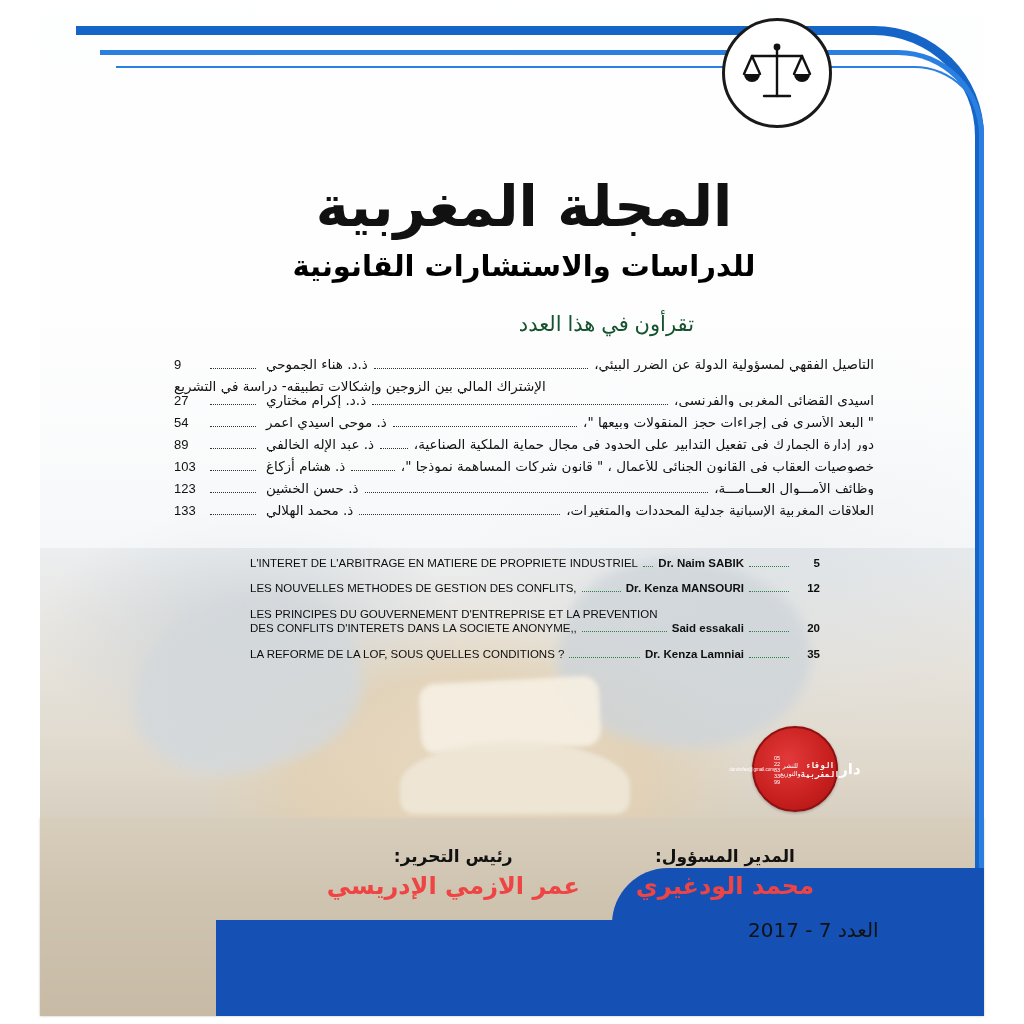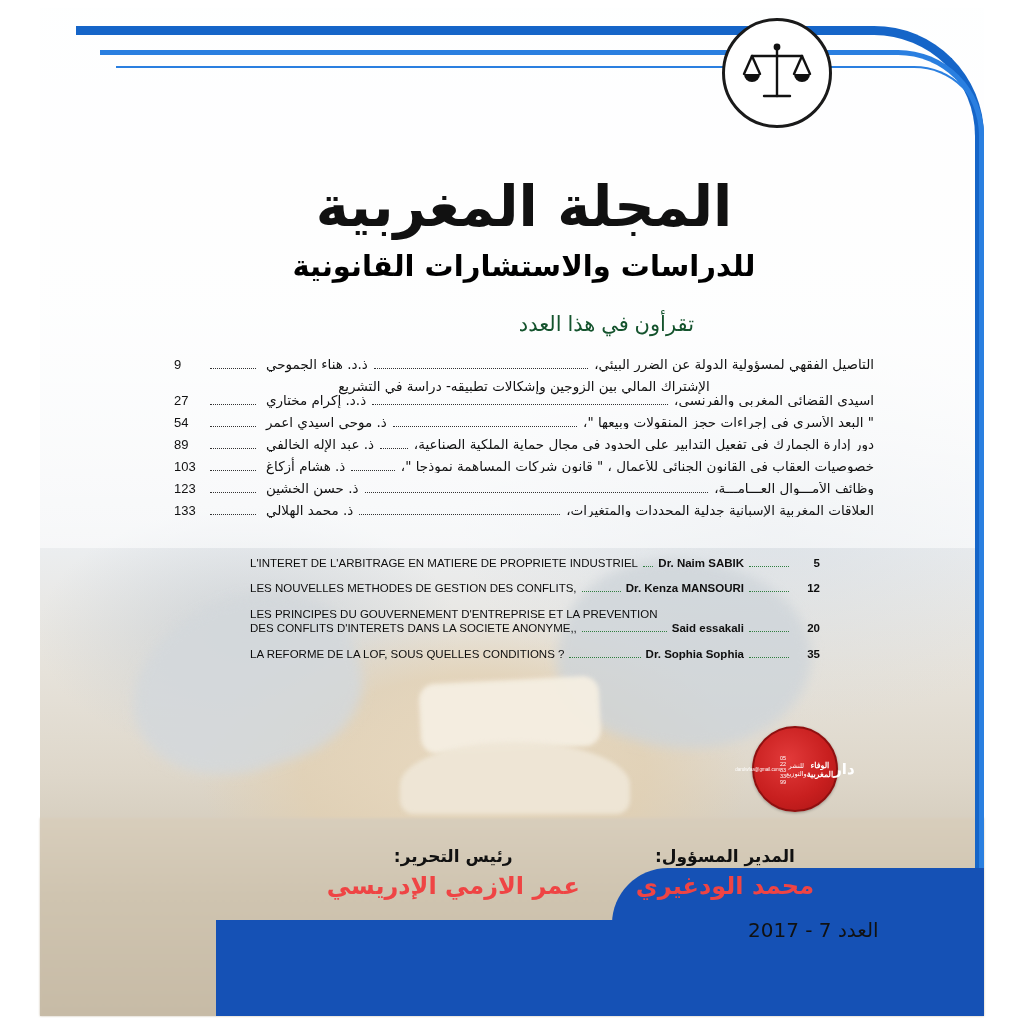"الإشتراك المالي بين الزوجين وإشكالات" .ar-row.two-line .l1 { text-align: center -> left }
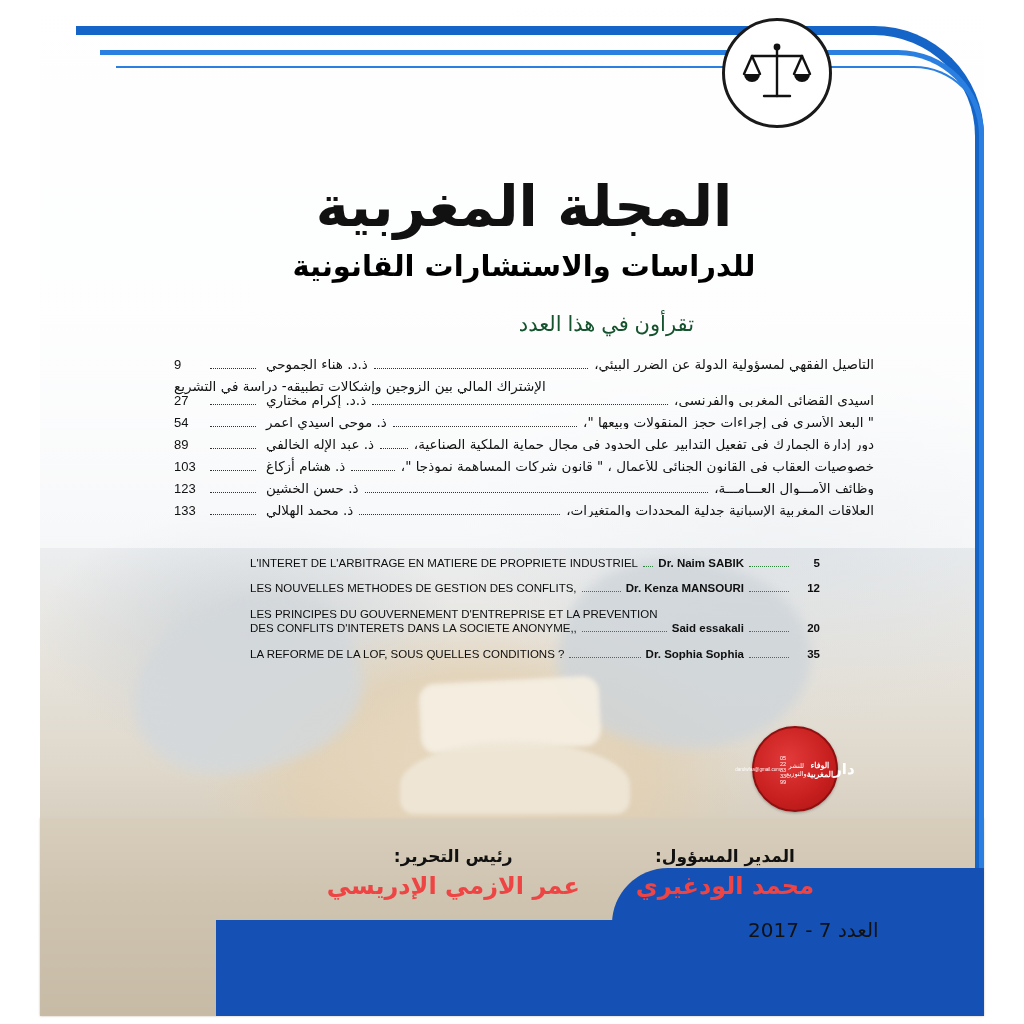"Dr. Sophia Sophia" span.fr-author { text: Sophia Sophia -> Kenza Lamniai }
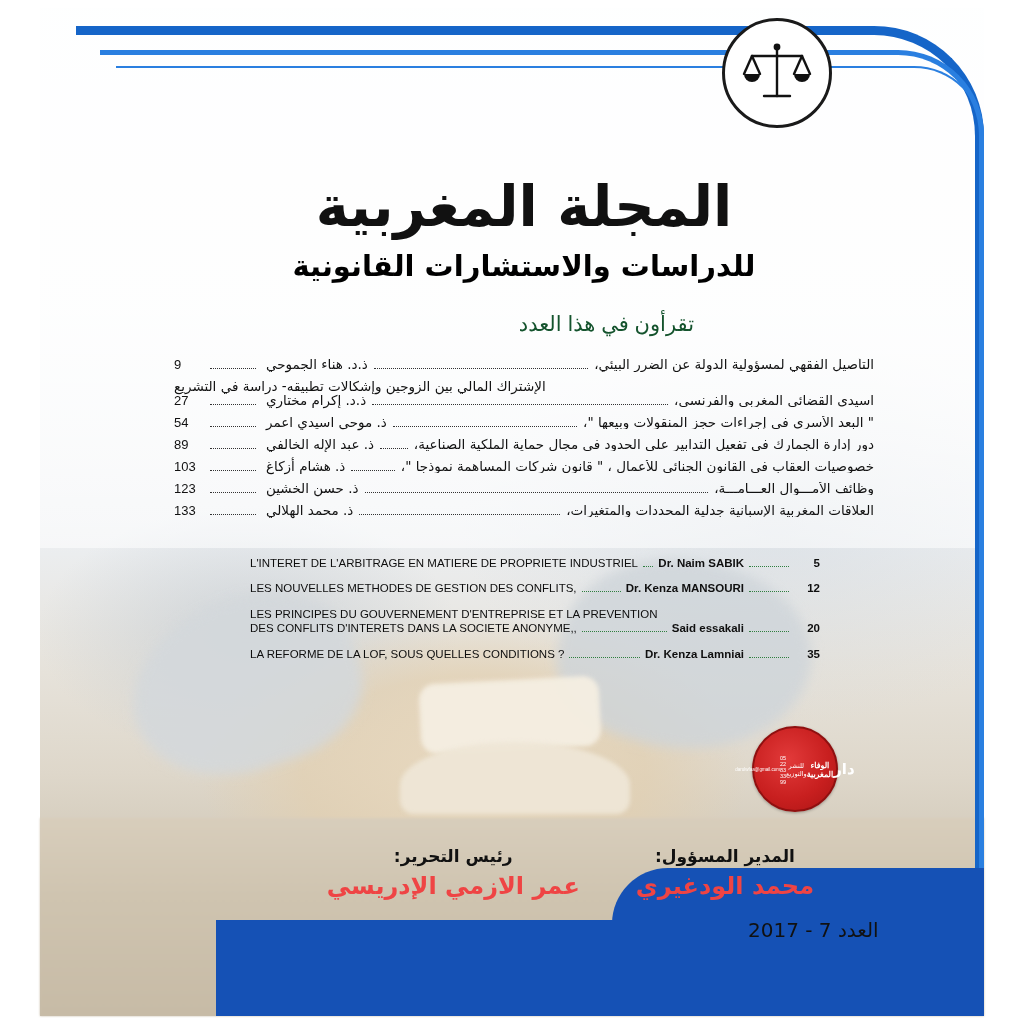"الوفاء المغربية" .seal .s2 { font-family: Liberation Serif, serif -> Liberation Mono, monospace }
